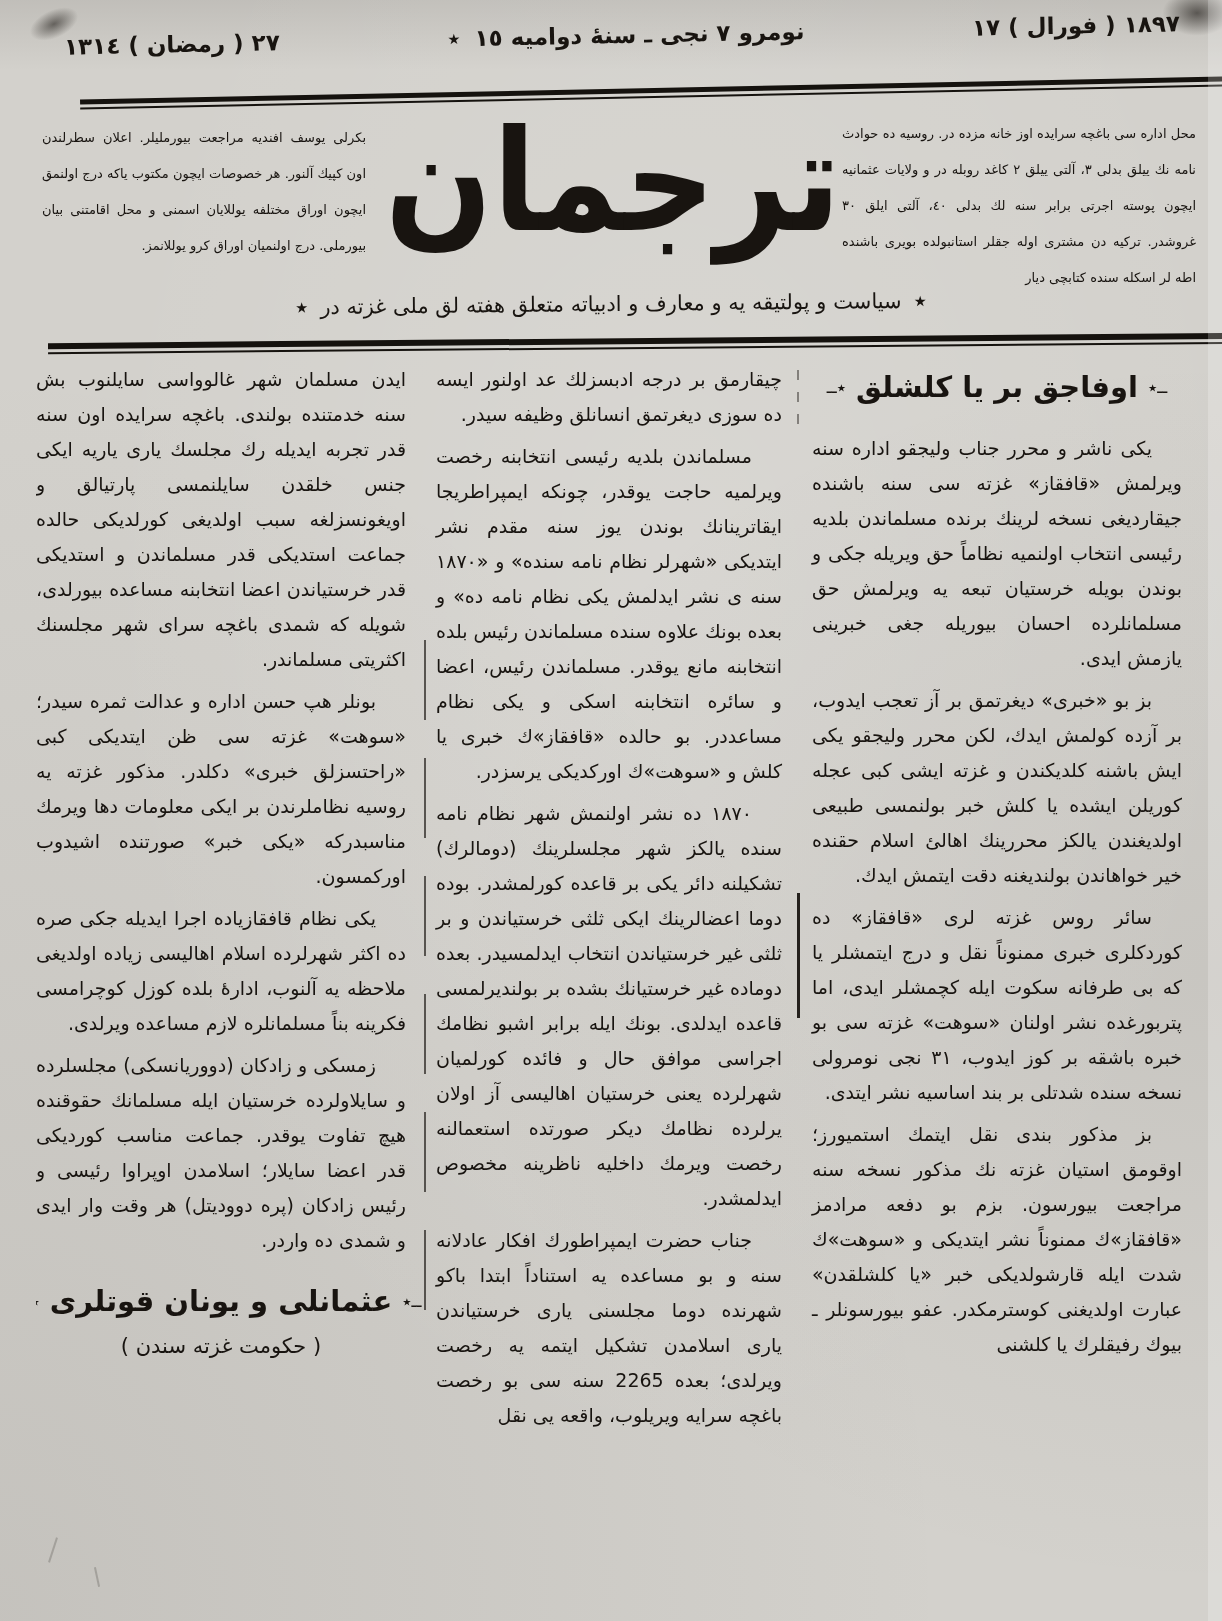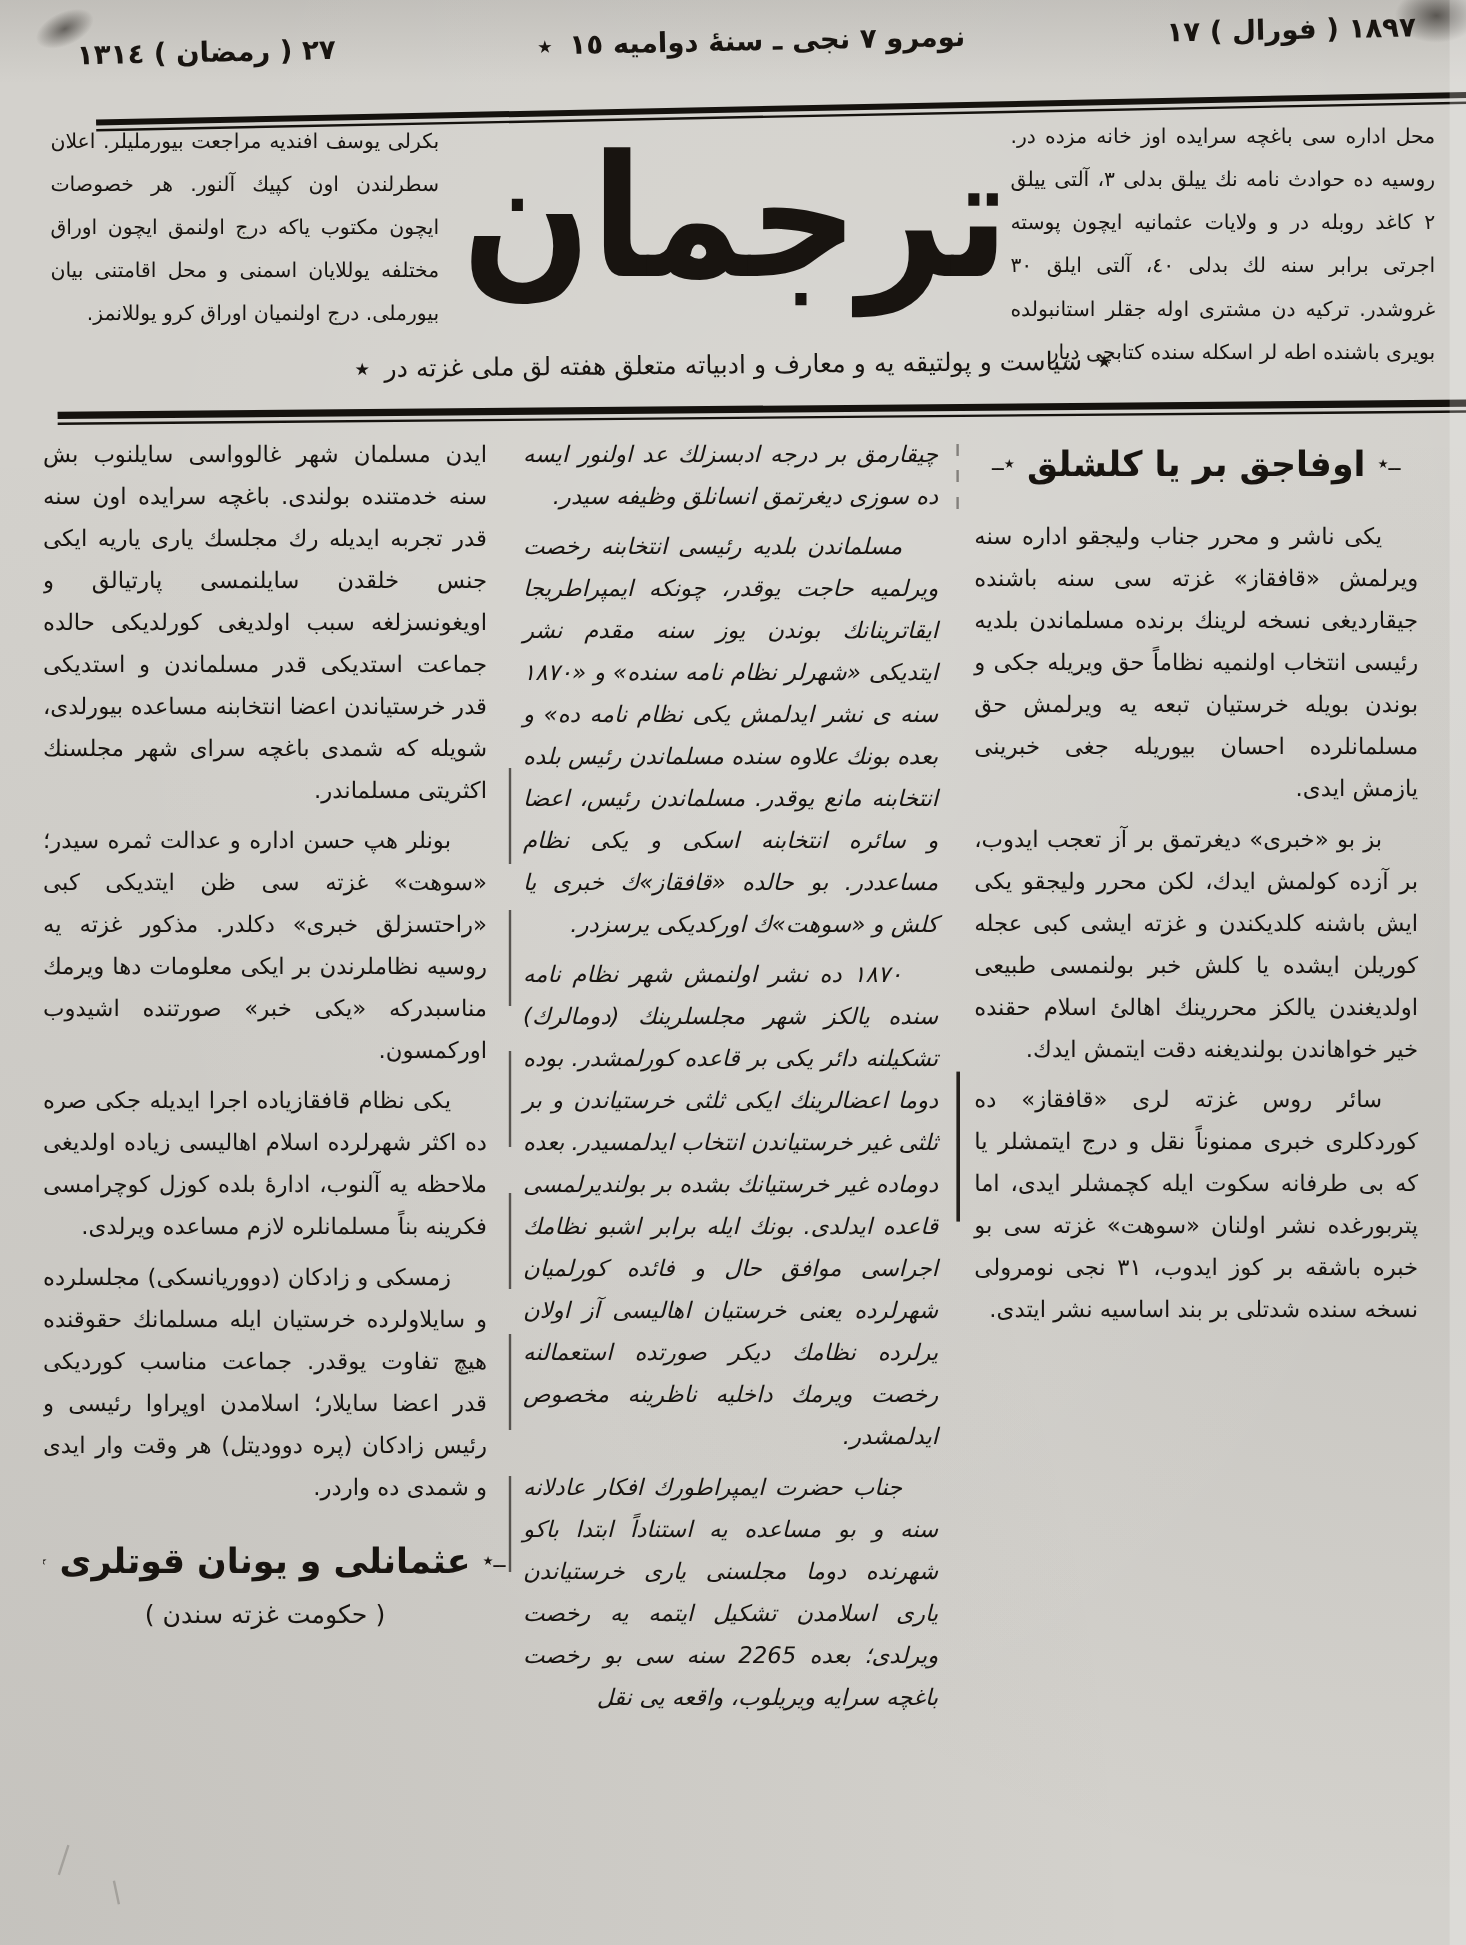"بكرلی یوسف افندیه مراجعت بیورملیلر." .notice { font-size: 17px -> 13px; margin-top: none -> 20px }
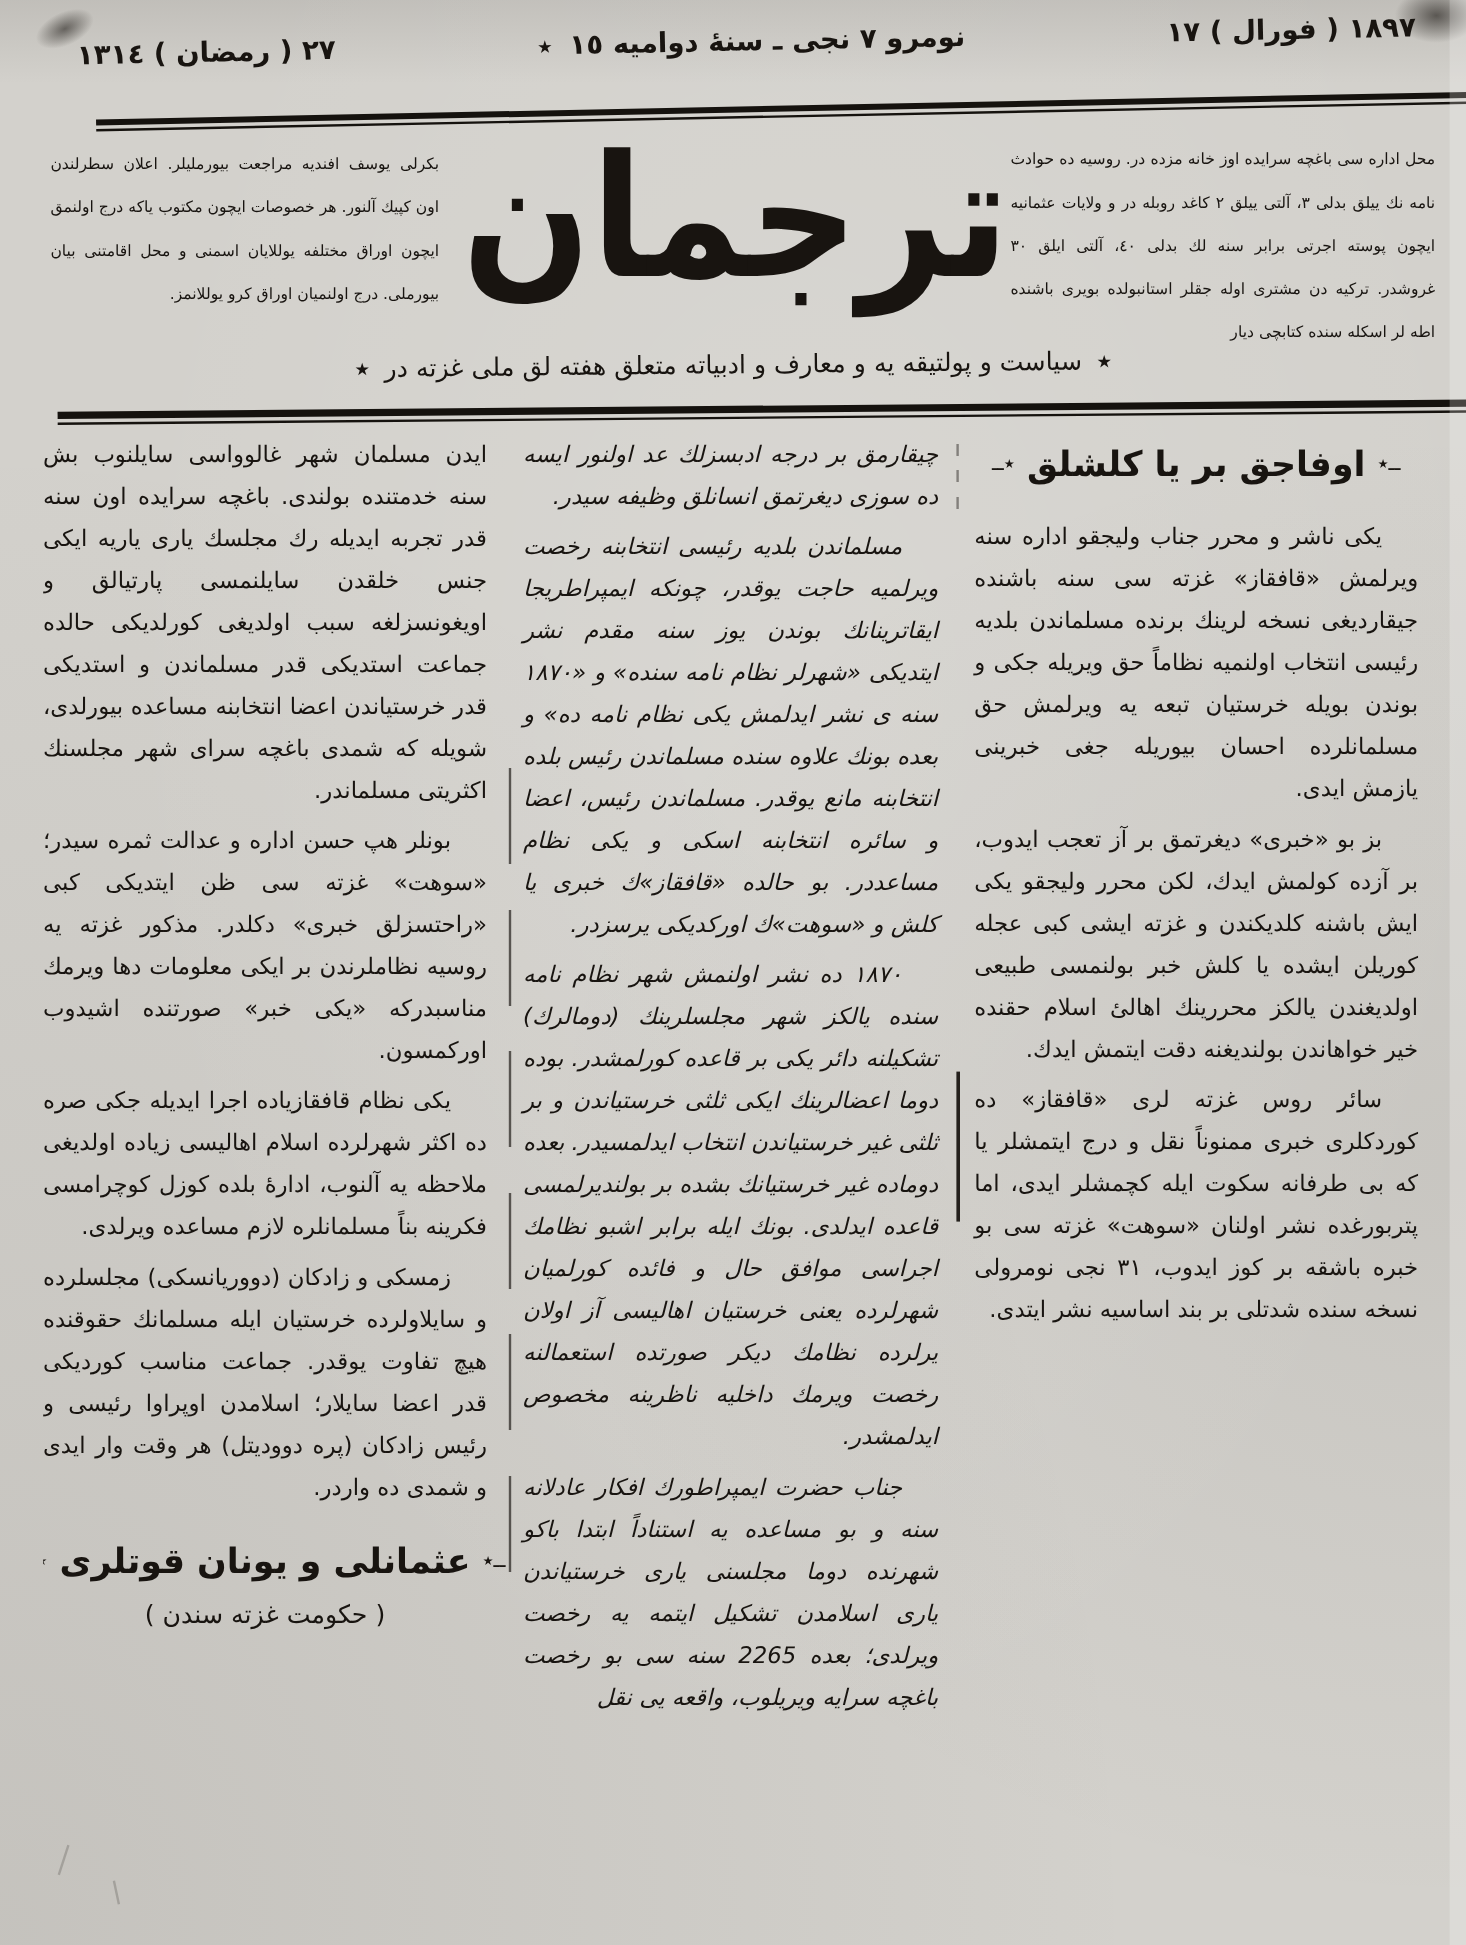"چیقارمق بر درجه ادبسزلك عد" .col-middle { font-style: italic -> none }
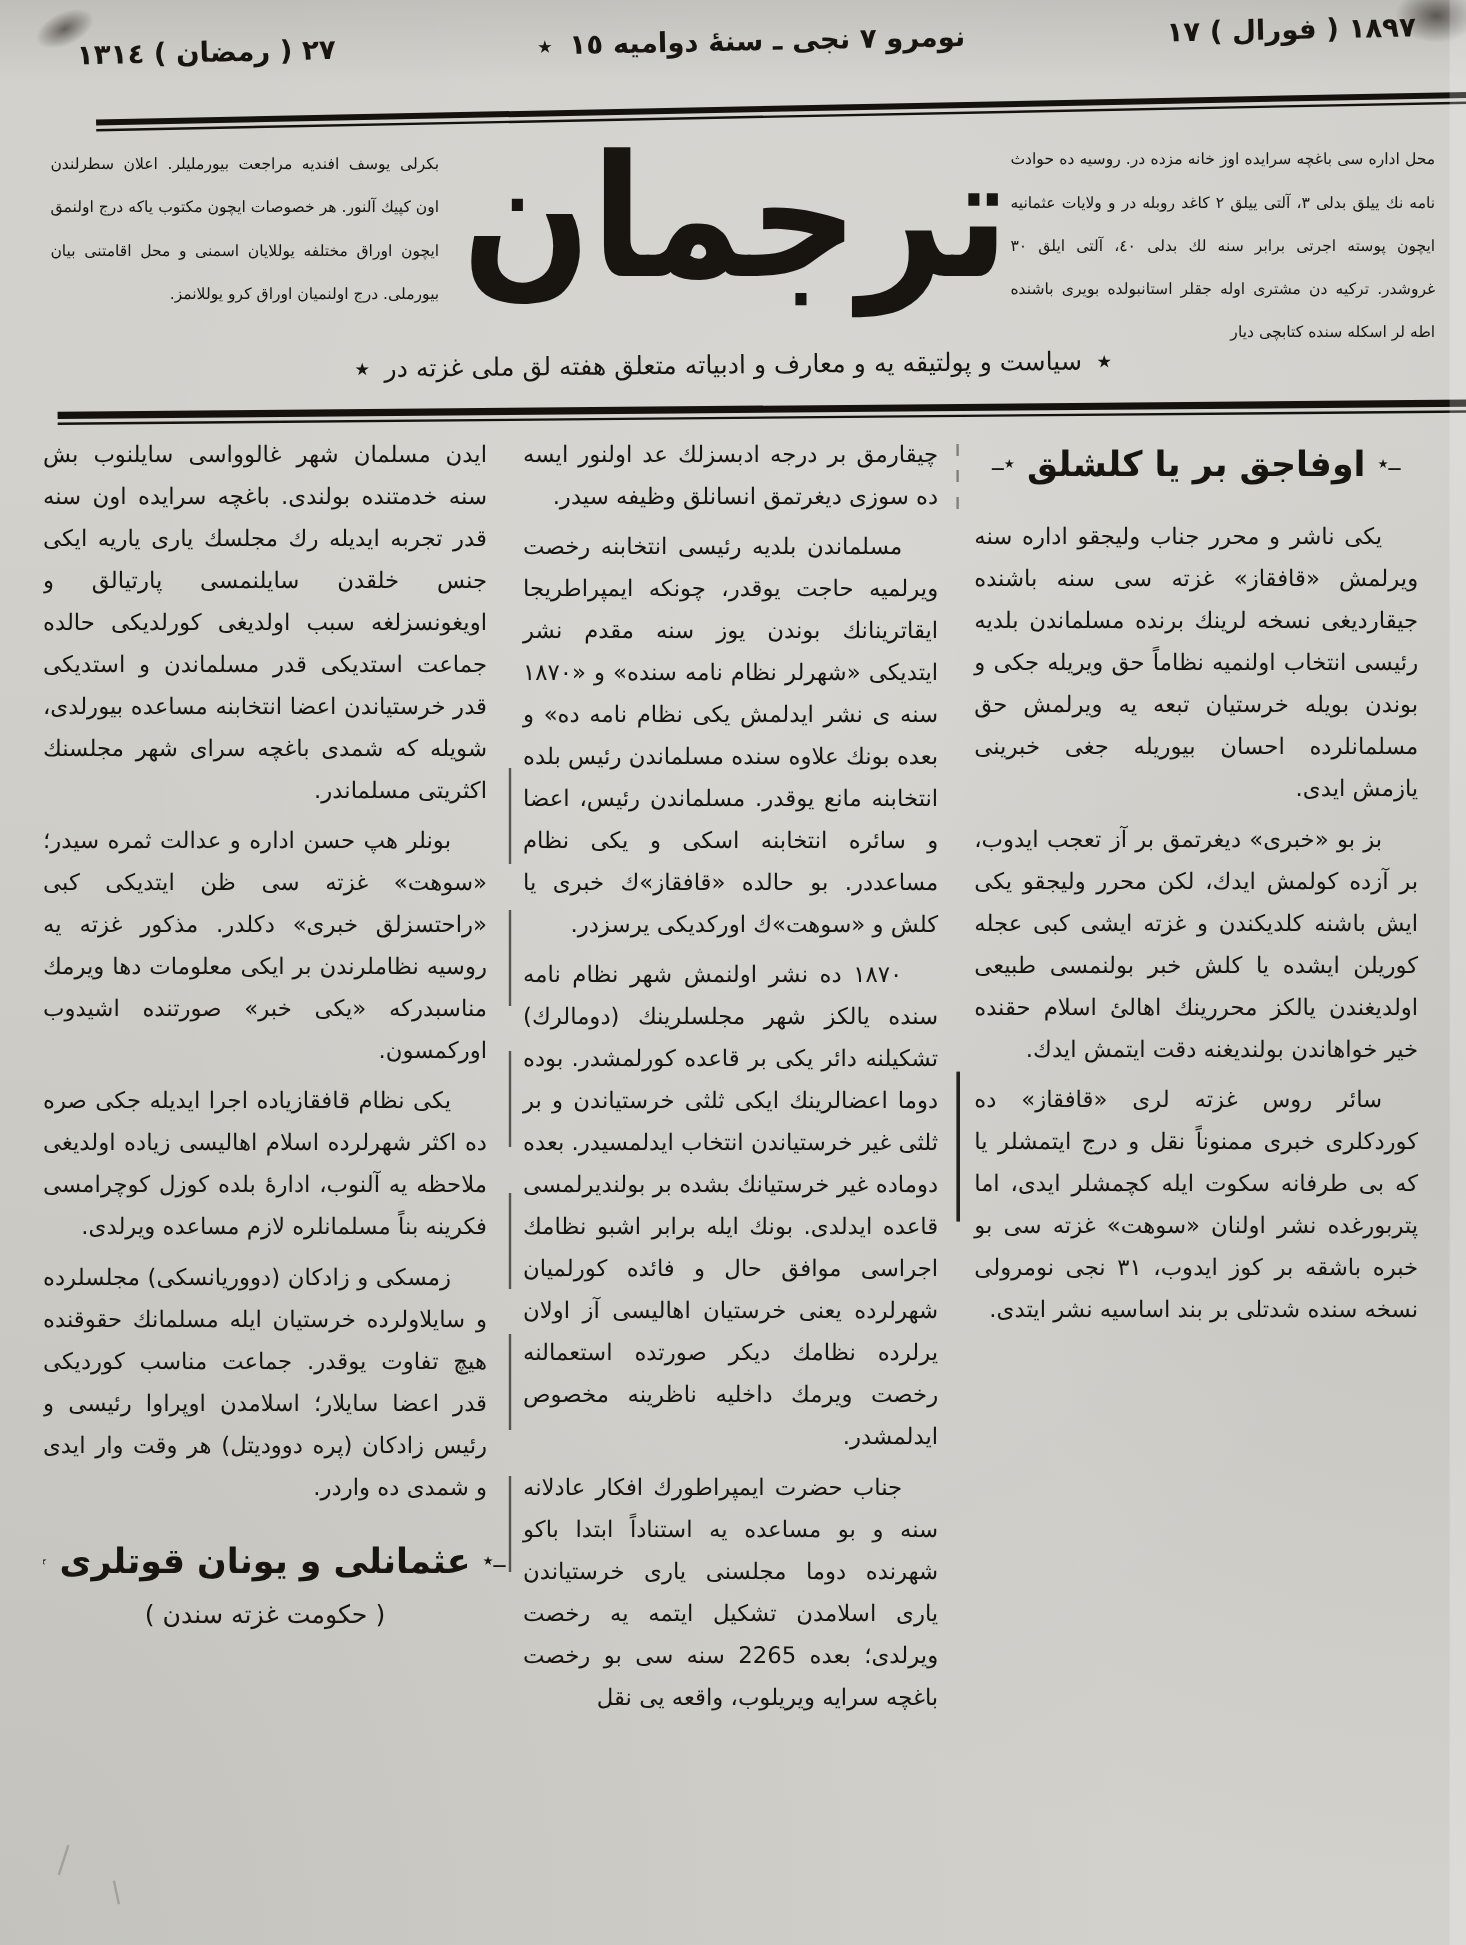"بز مذكور بندی نقل ایتمك" p.para { html: none -> <p>بز مذكور بندی نقل ایتمك استمیورز؛ اوقومق استیان غزته نك مذكور نسخه سنه مراجعت بیورسون. بزم بو دفعه مرادمز «قافقاز»ك ممنوناً نشر ایتدیكی و «سوهت»ك شدت ایله قارشولدیكی خبر «یا كلشلقدن» عبارت اولدیغنی كوسترمكدر. عفو بیورسونلر ـ بیوك رفیقلرك یا كلشنی</p> }
